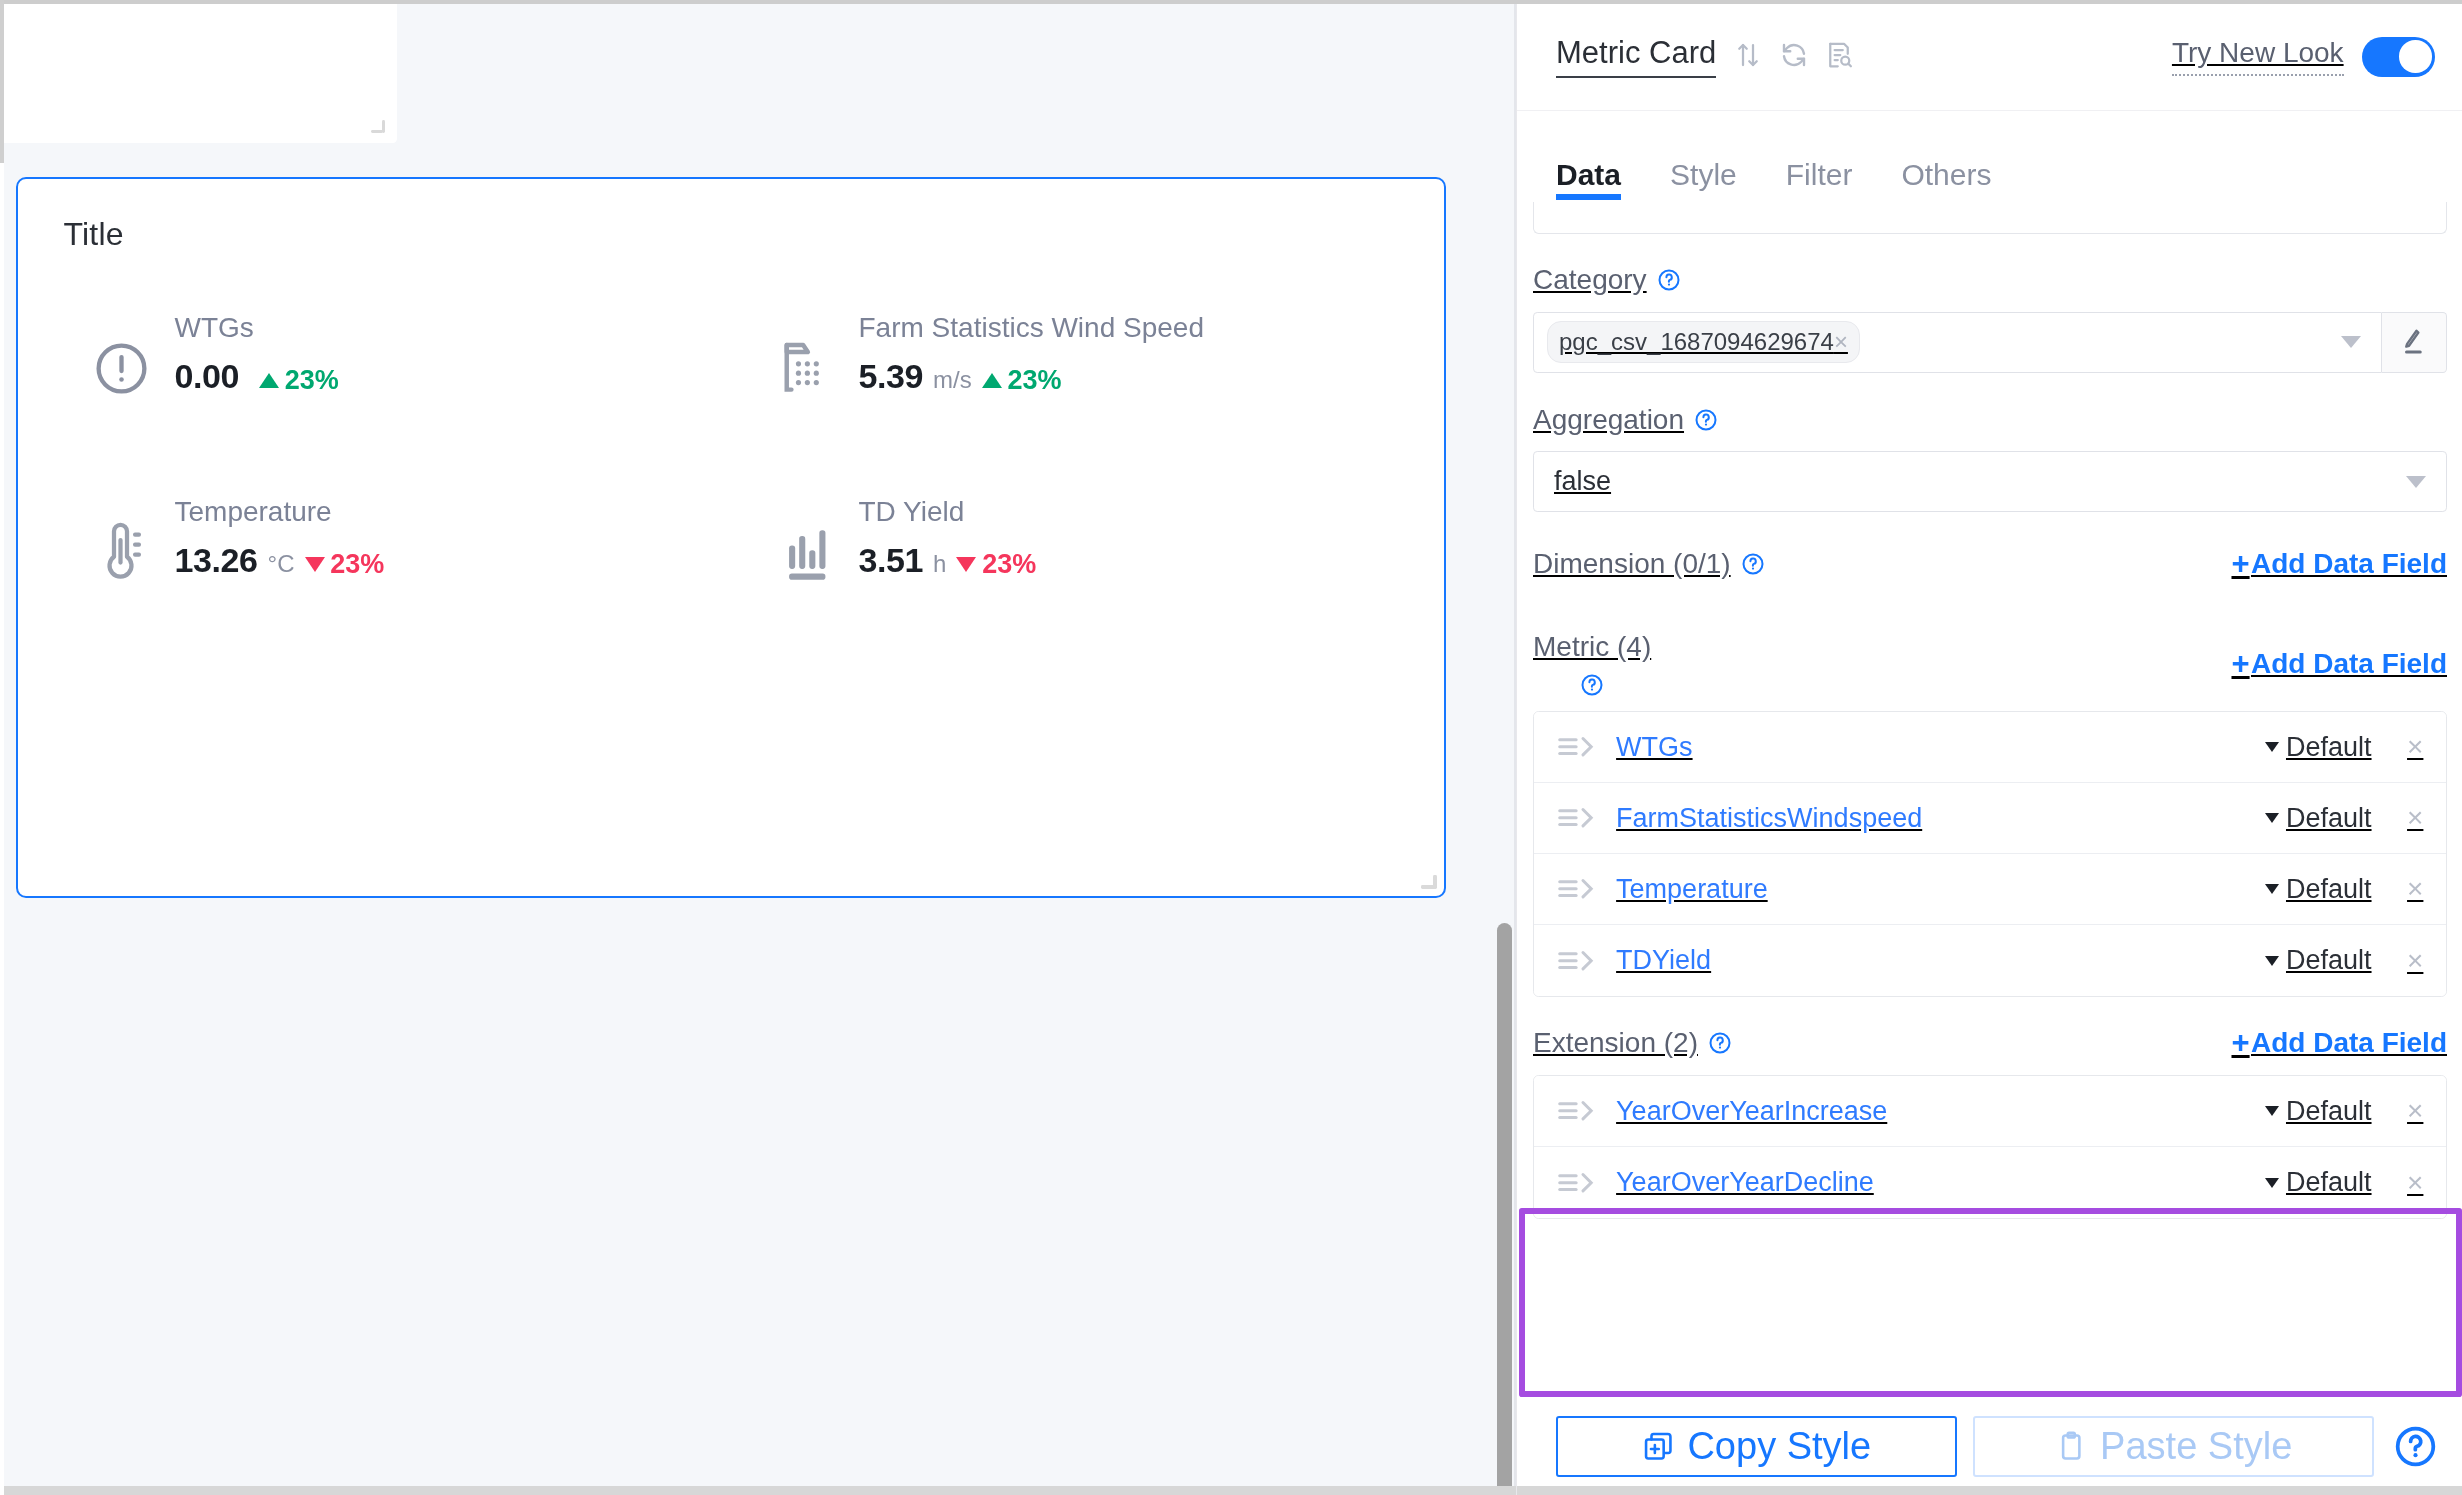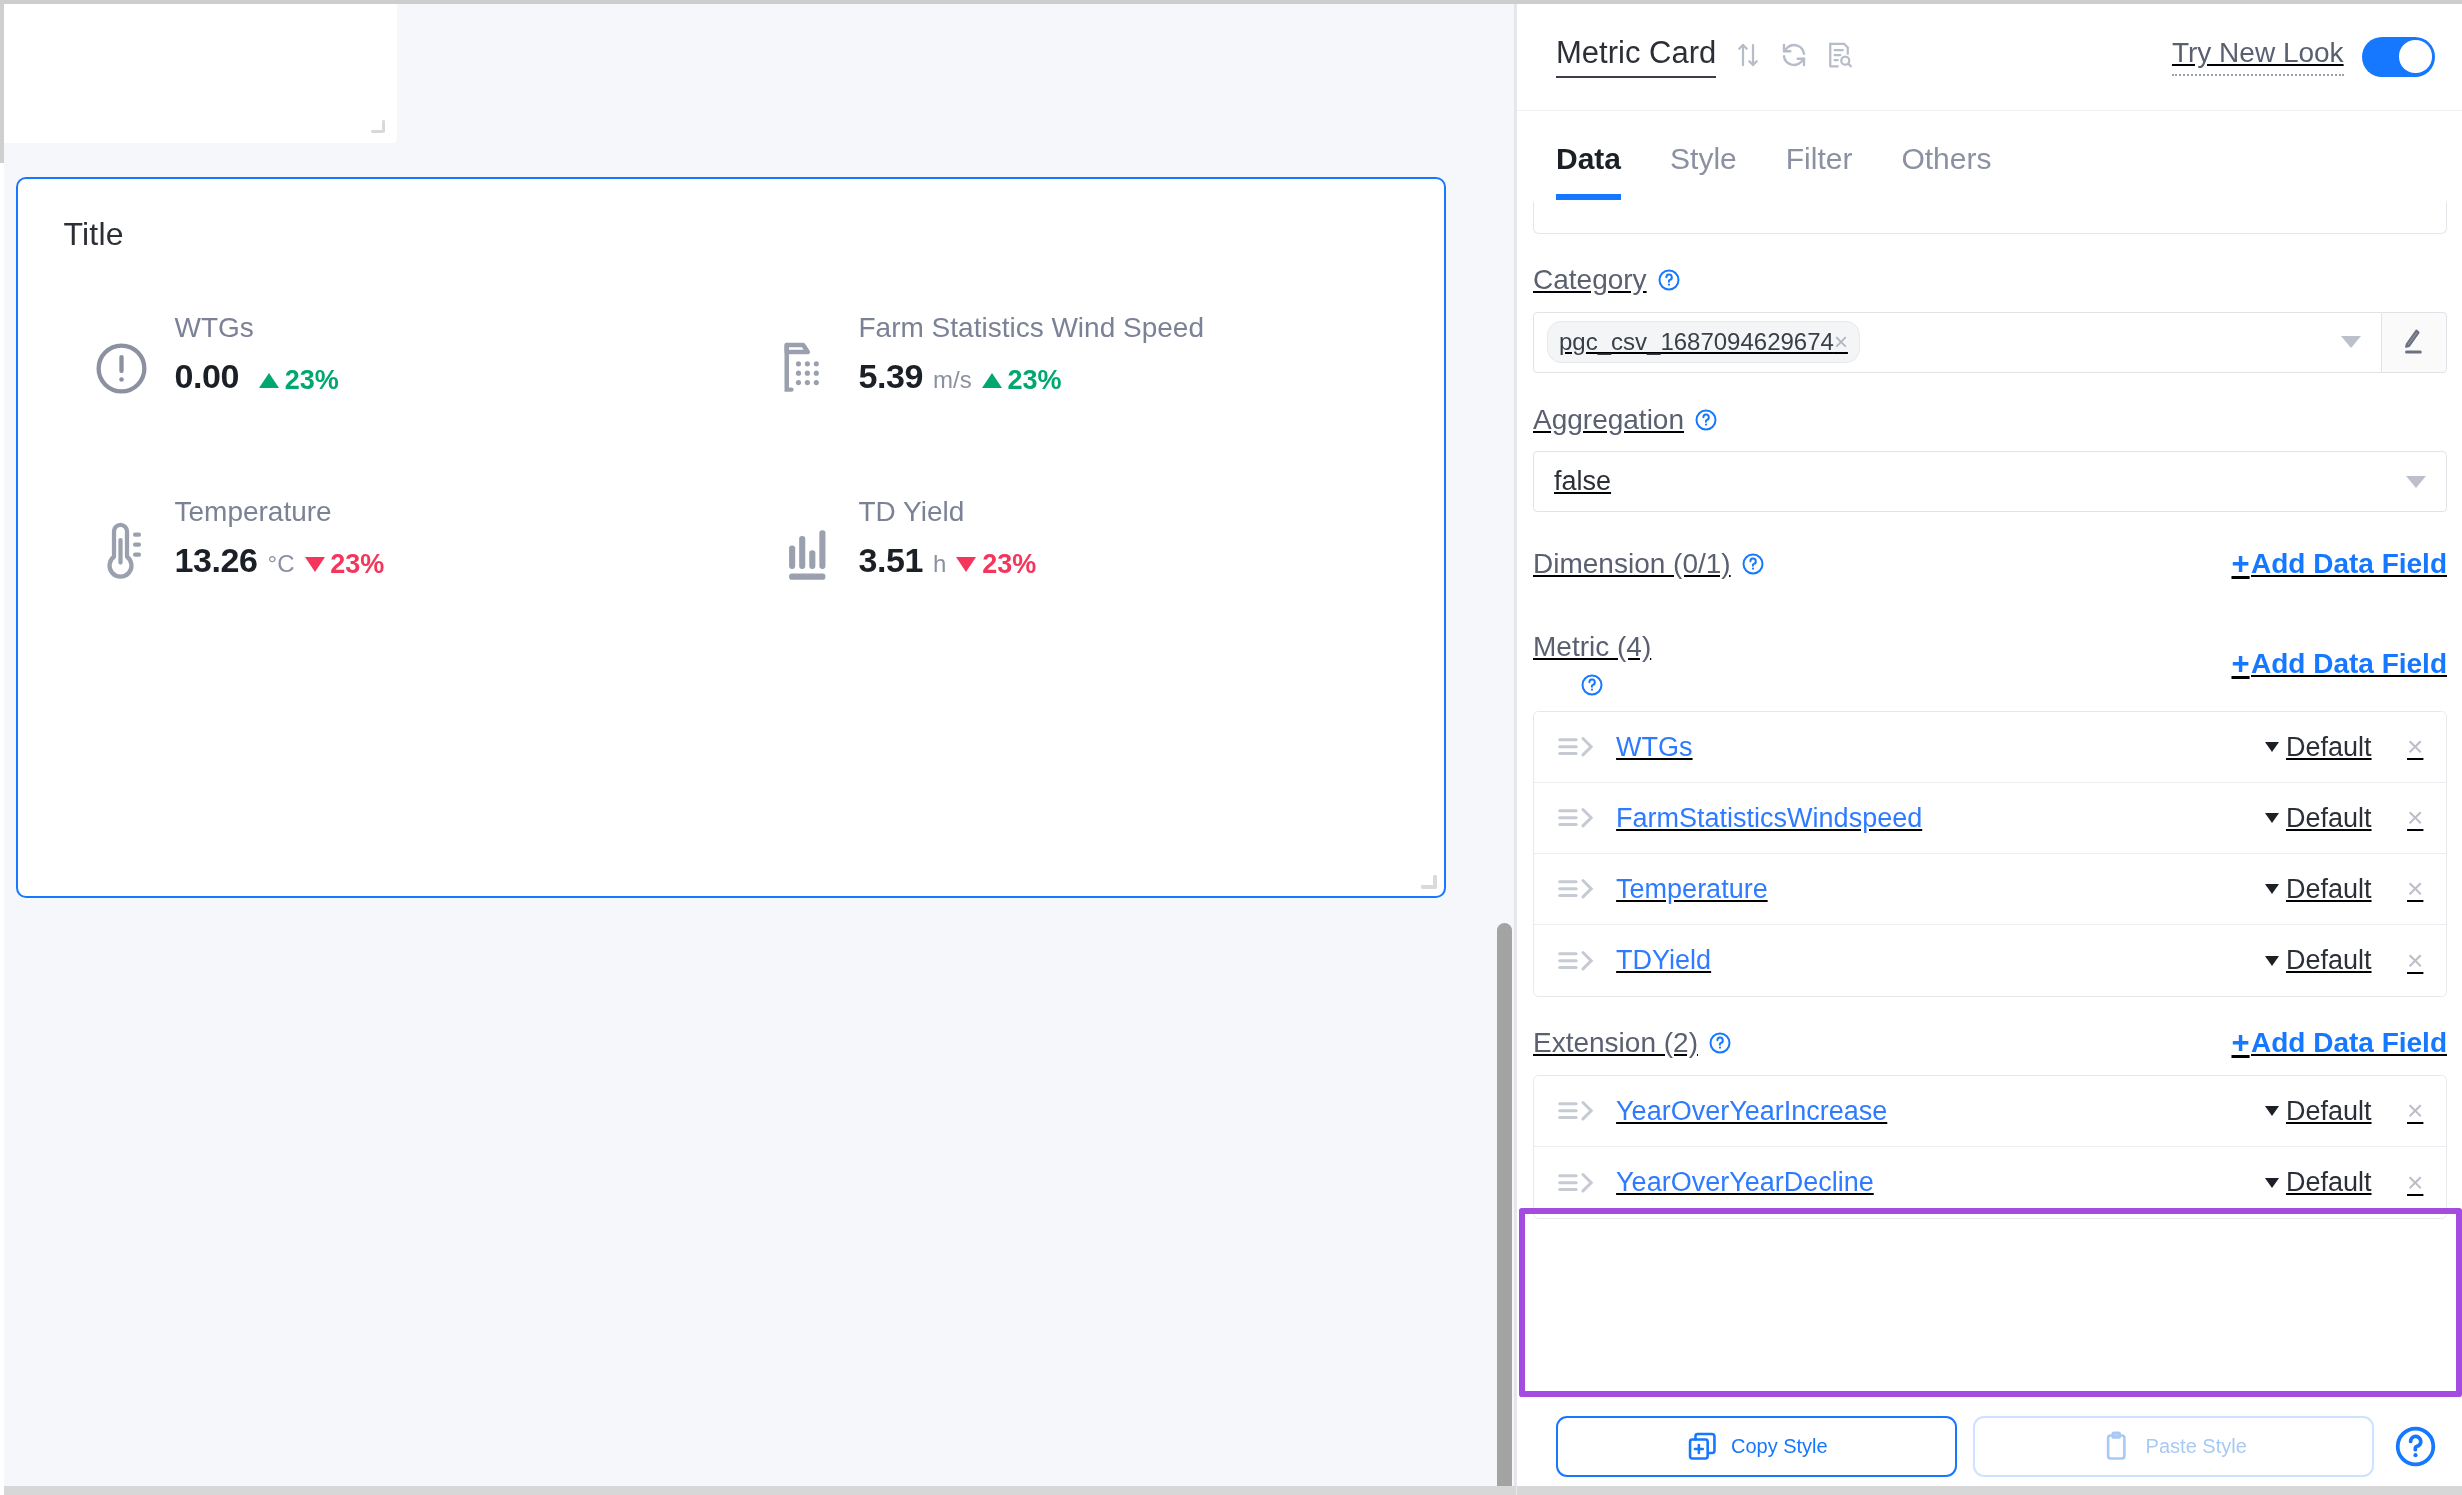"Data" .tab { padding-bottom: 24px -> 8px }
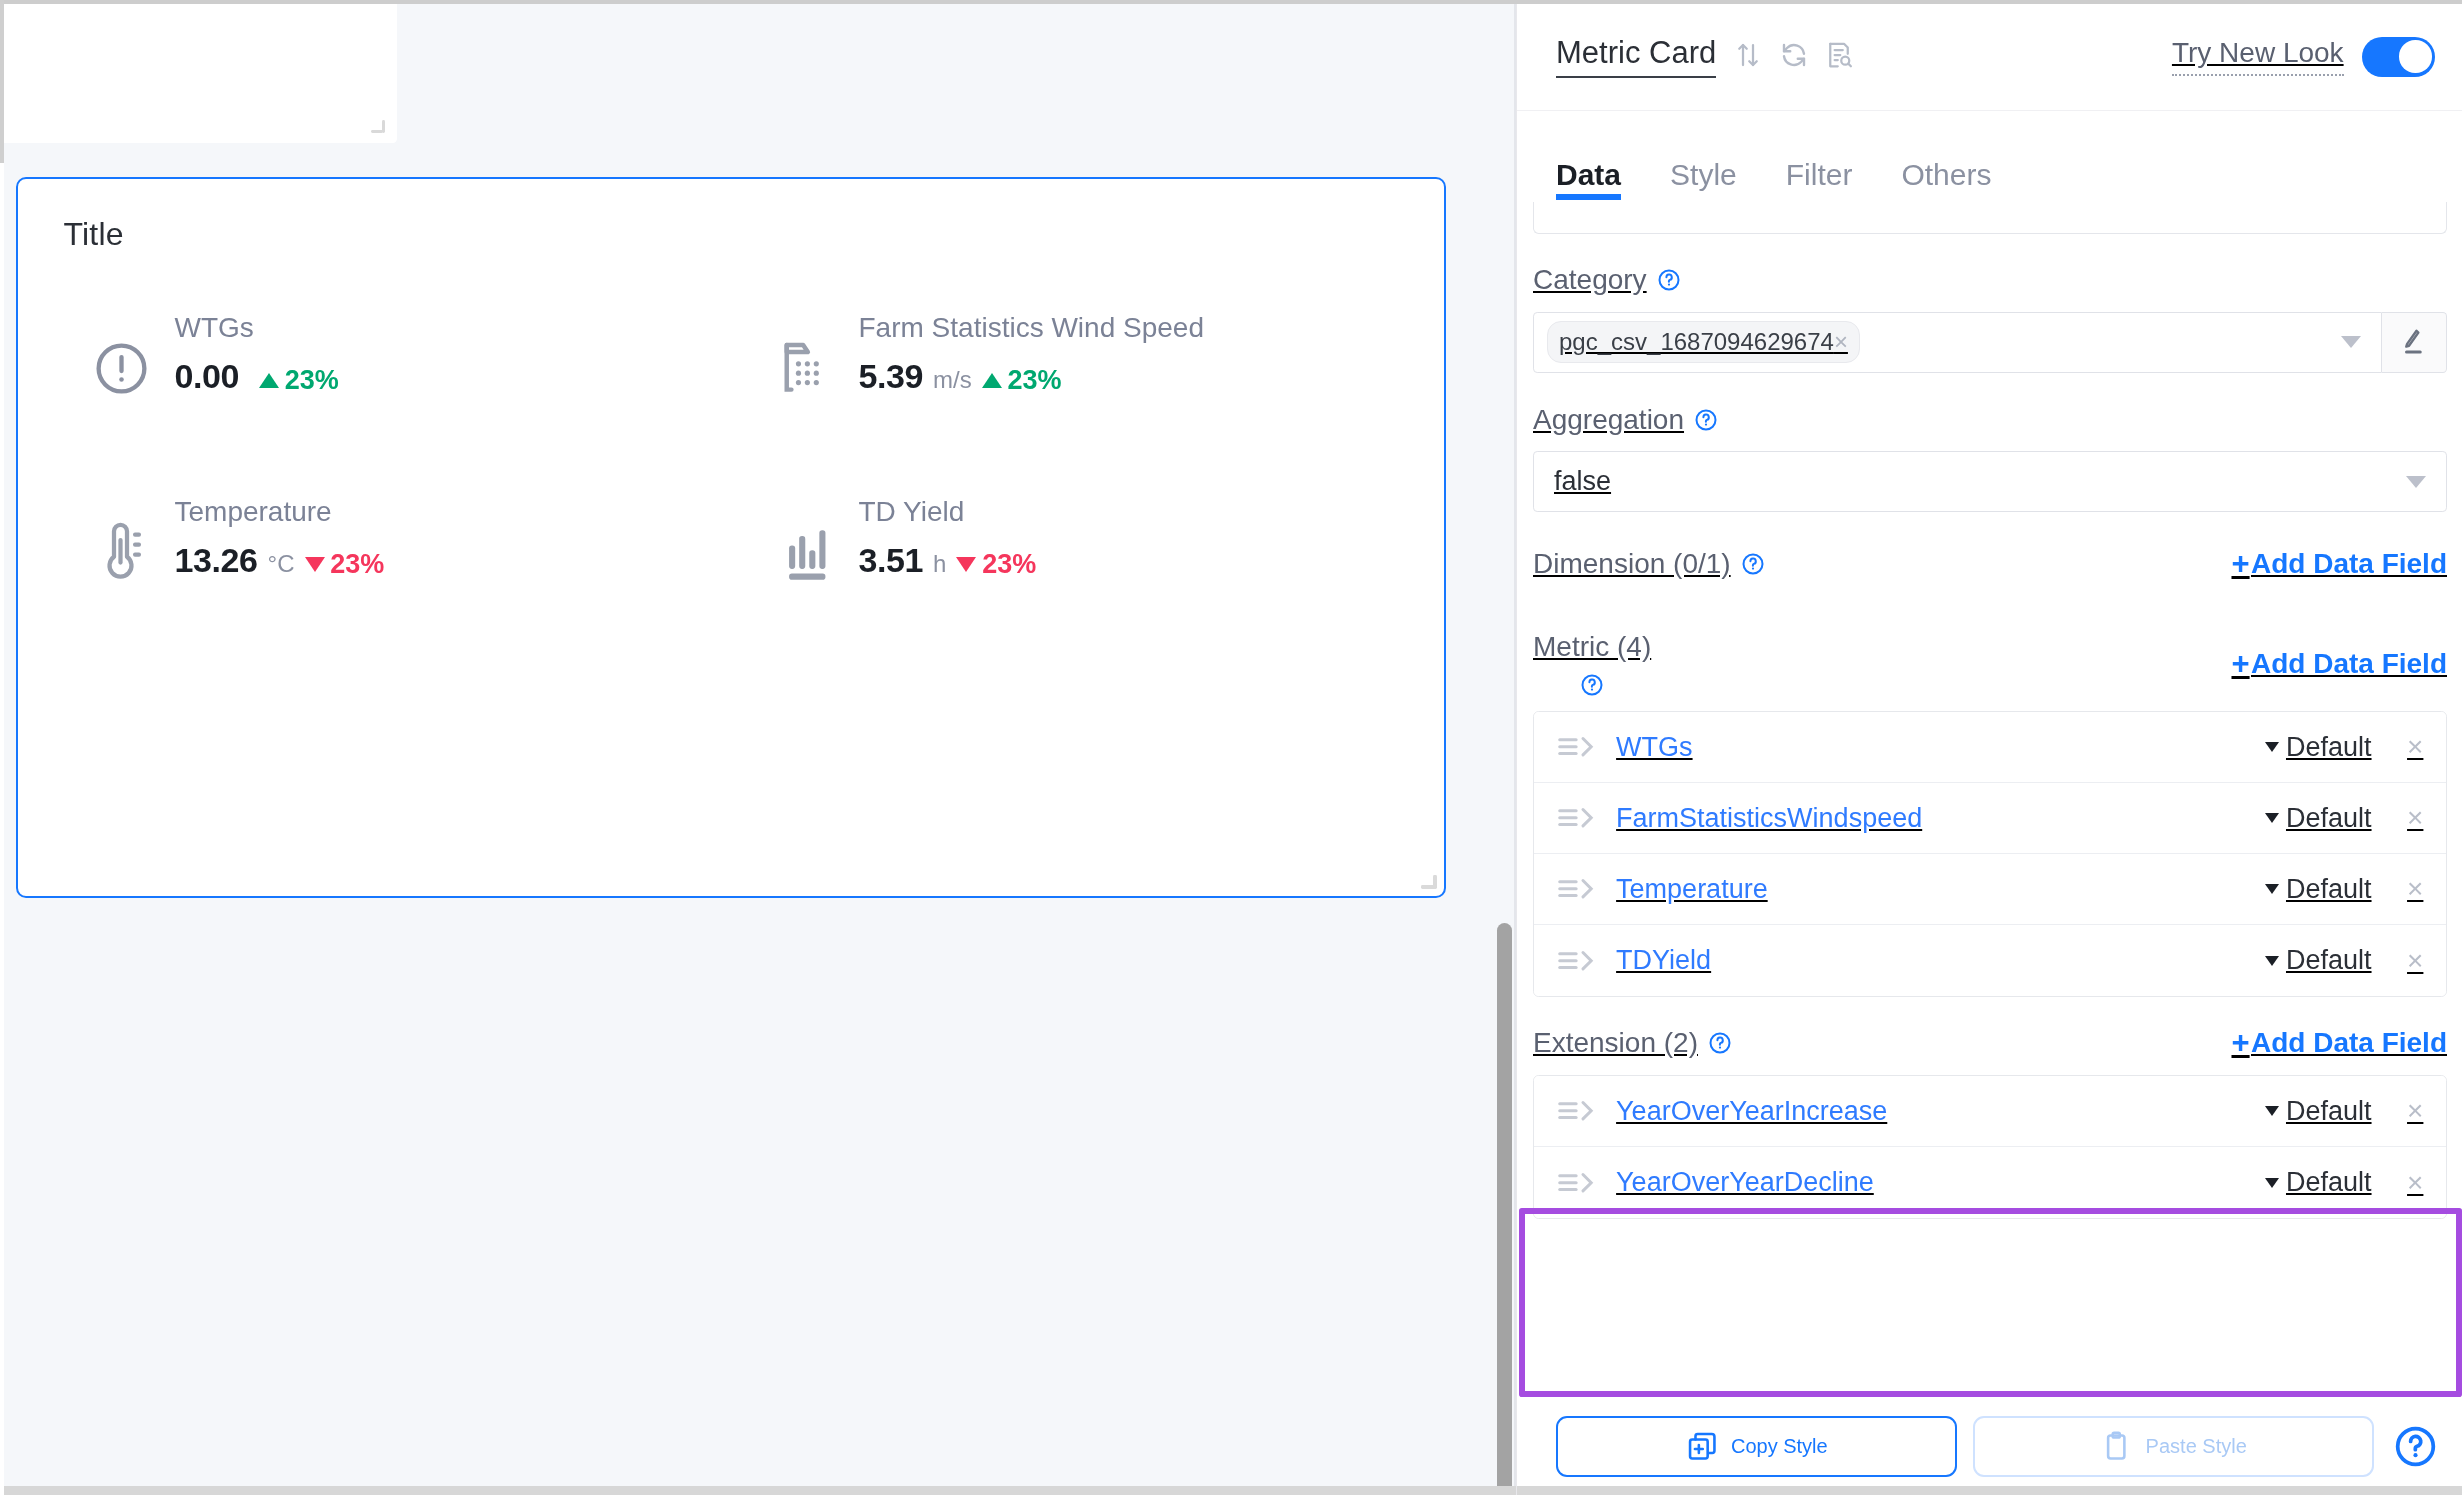"Copy Style" .btn { border-radius: 11px -> 3px; font-size: 20px -> 38px }
